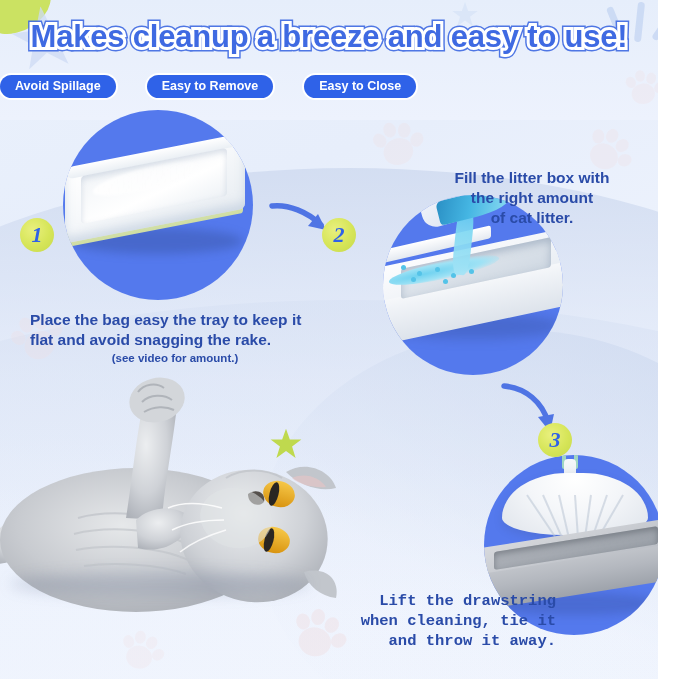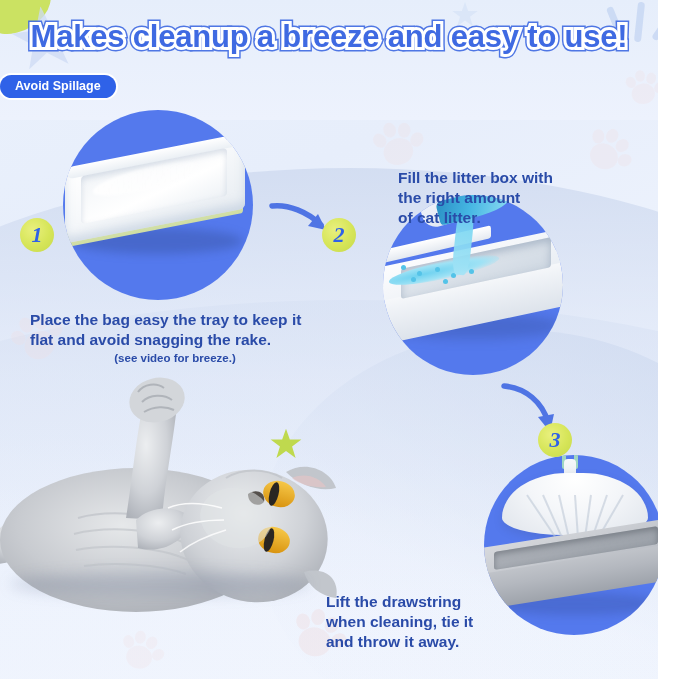"Easy to Remove" div.pill { html: none -> <div>Easy to Remove</div> }
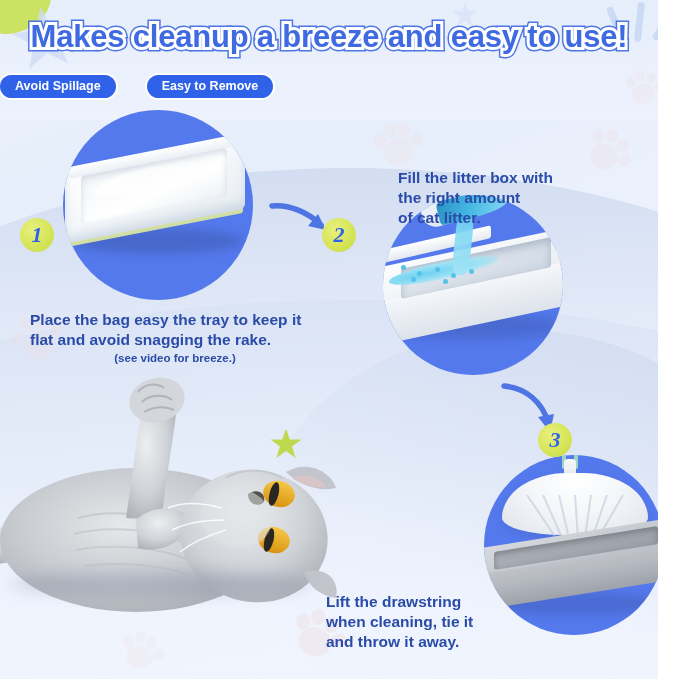"Easy to Close" div.pill { html: none -> <div>Easy to Close</div> }
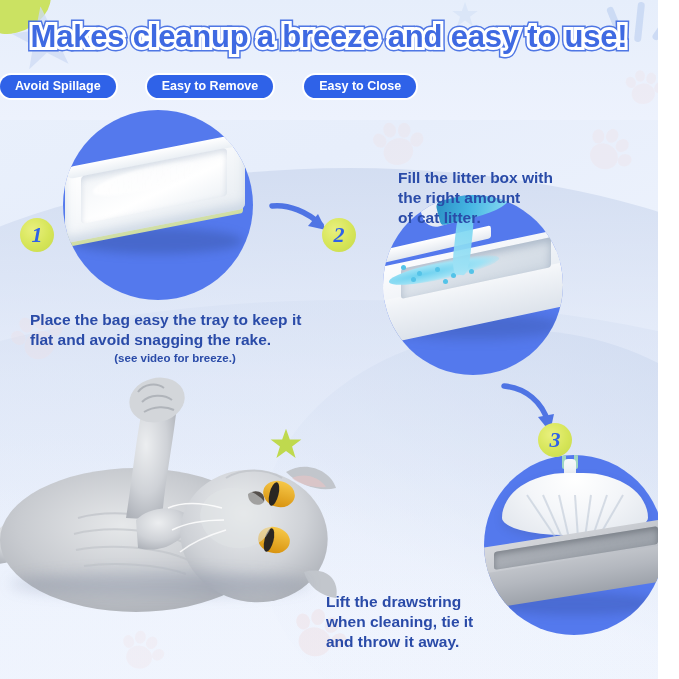"Fill the litter box with" .cap2 { text-align: left -> center }
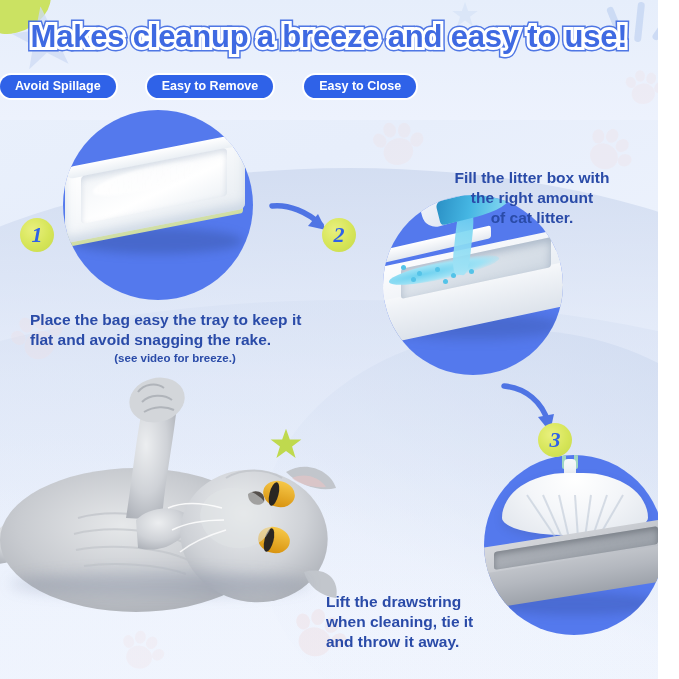"(see video for breeze.)" div.cap1-sub { text: breeze -> amount }
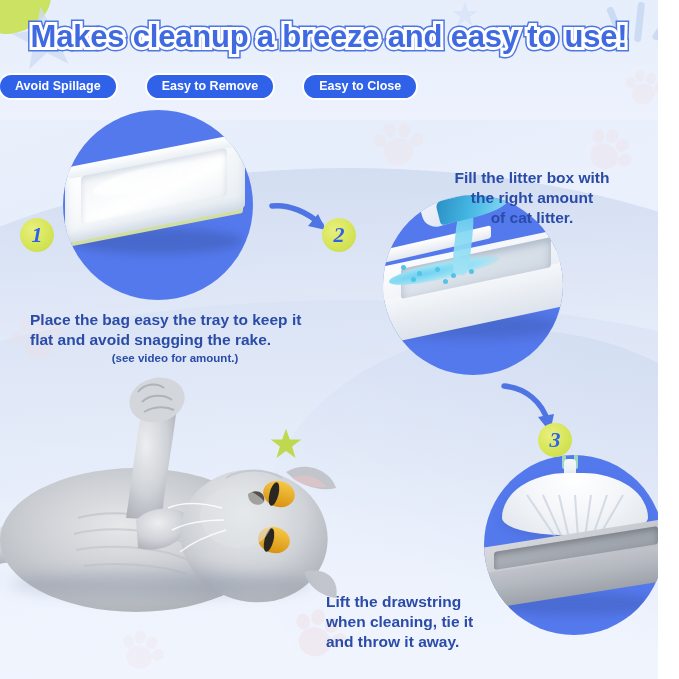"Lift the drawstring" .cap3 { font-family: none -> Liberation Mono, monospace; text-align: left -> right }
